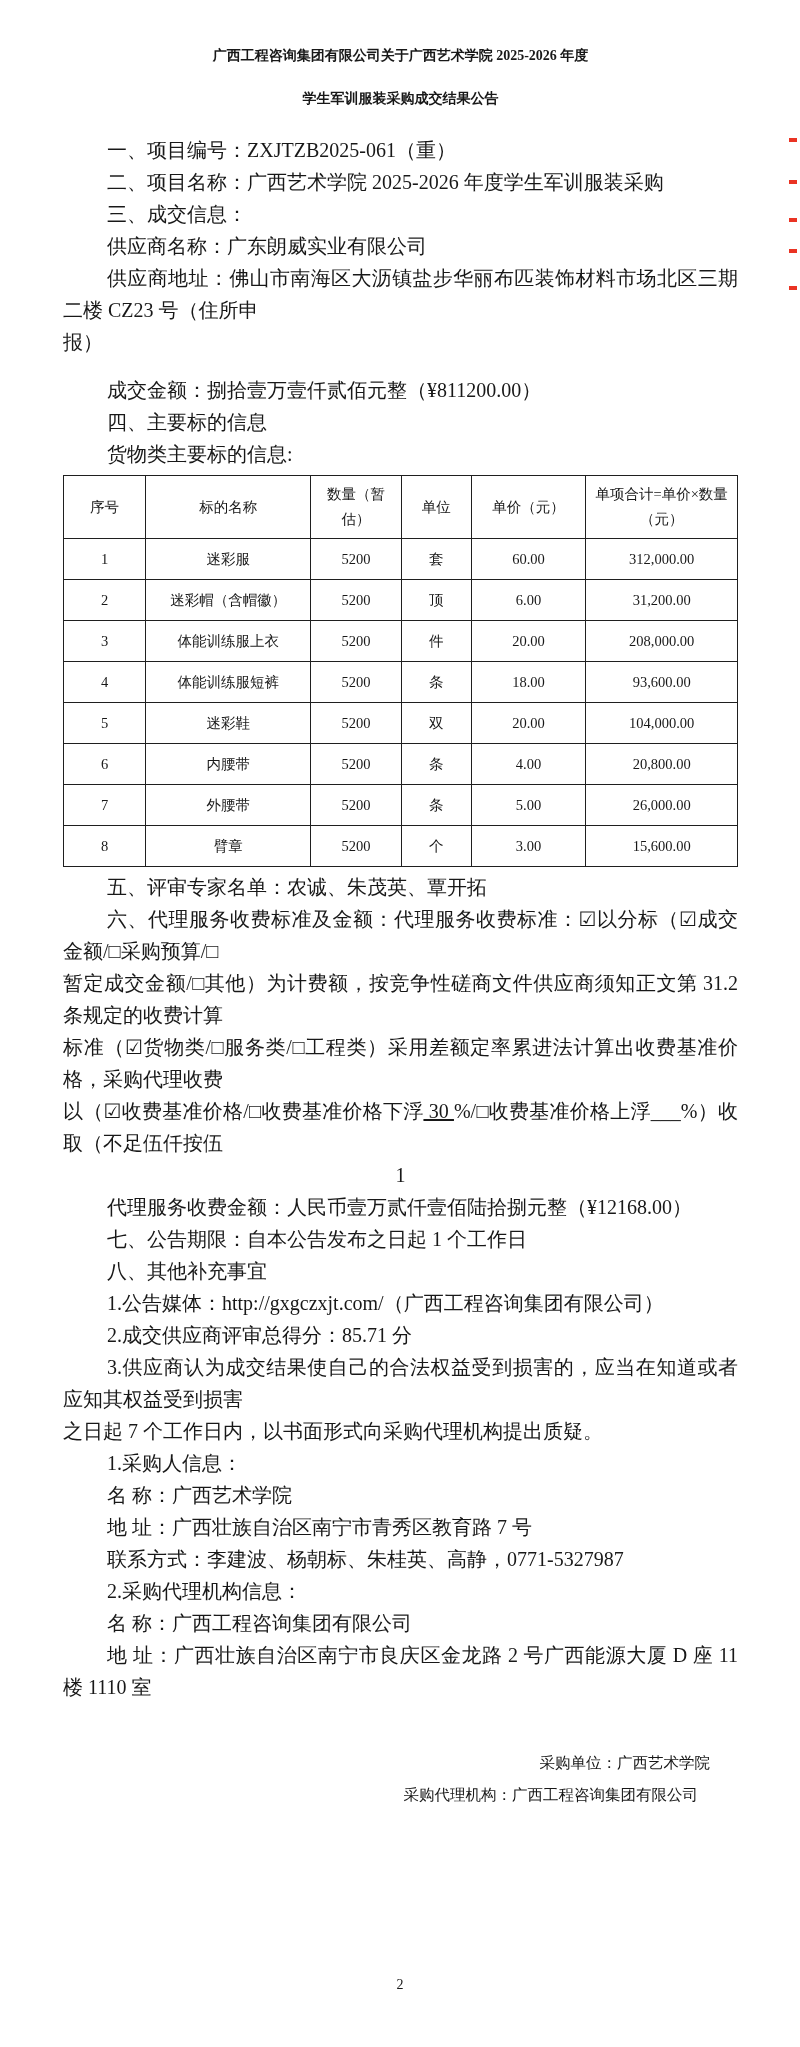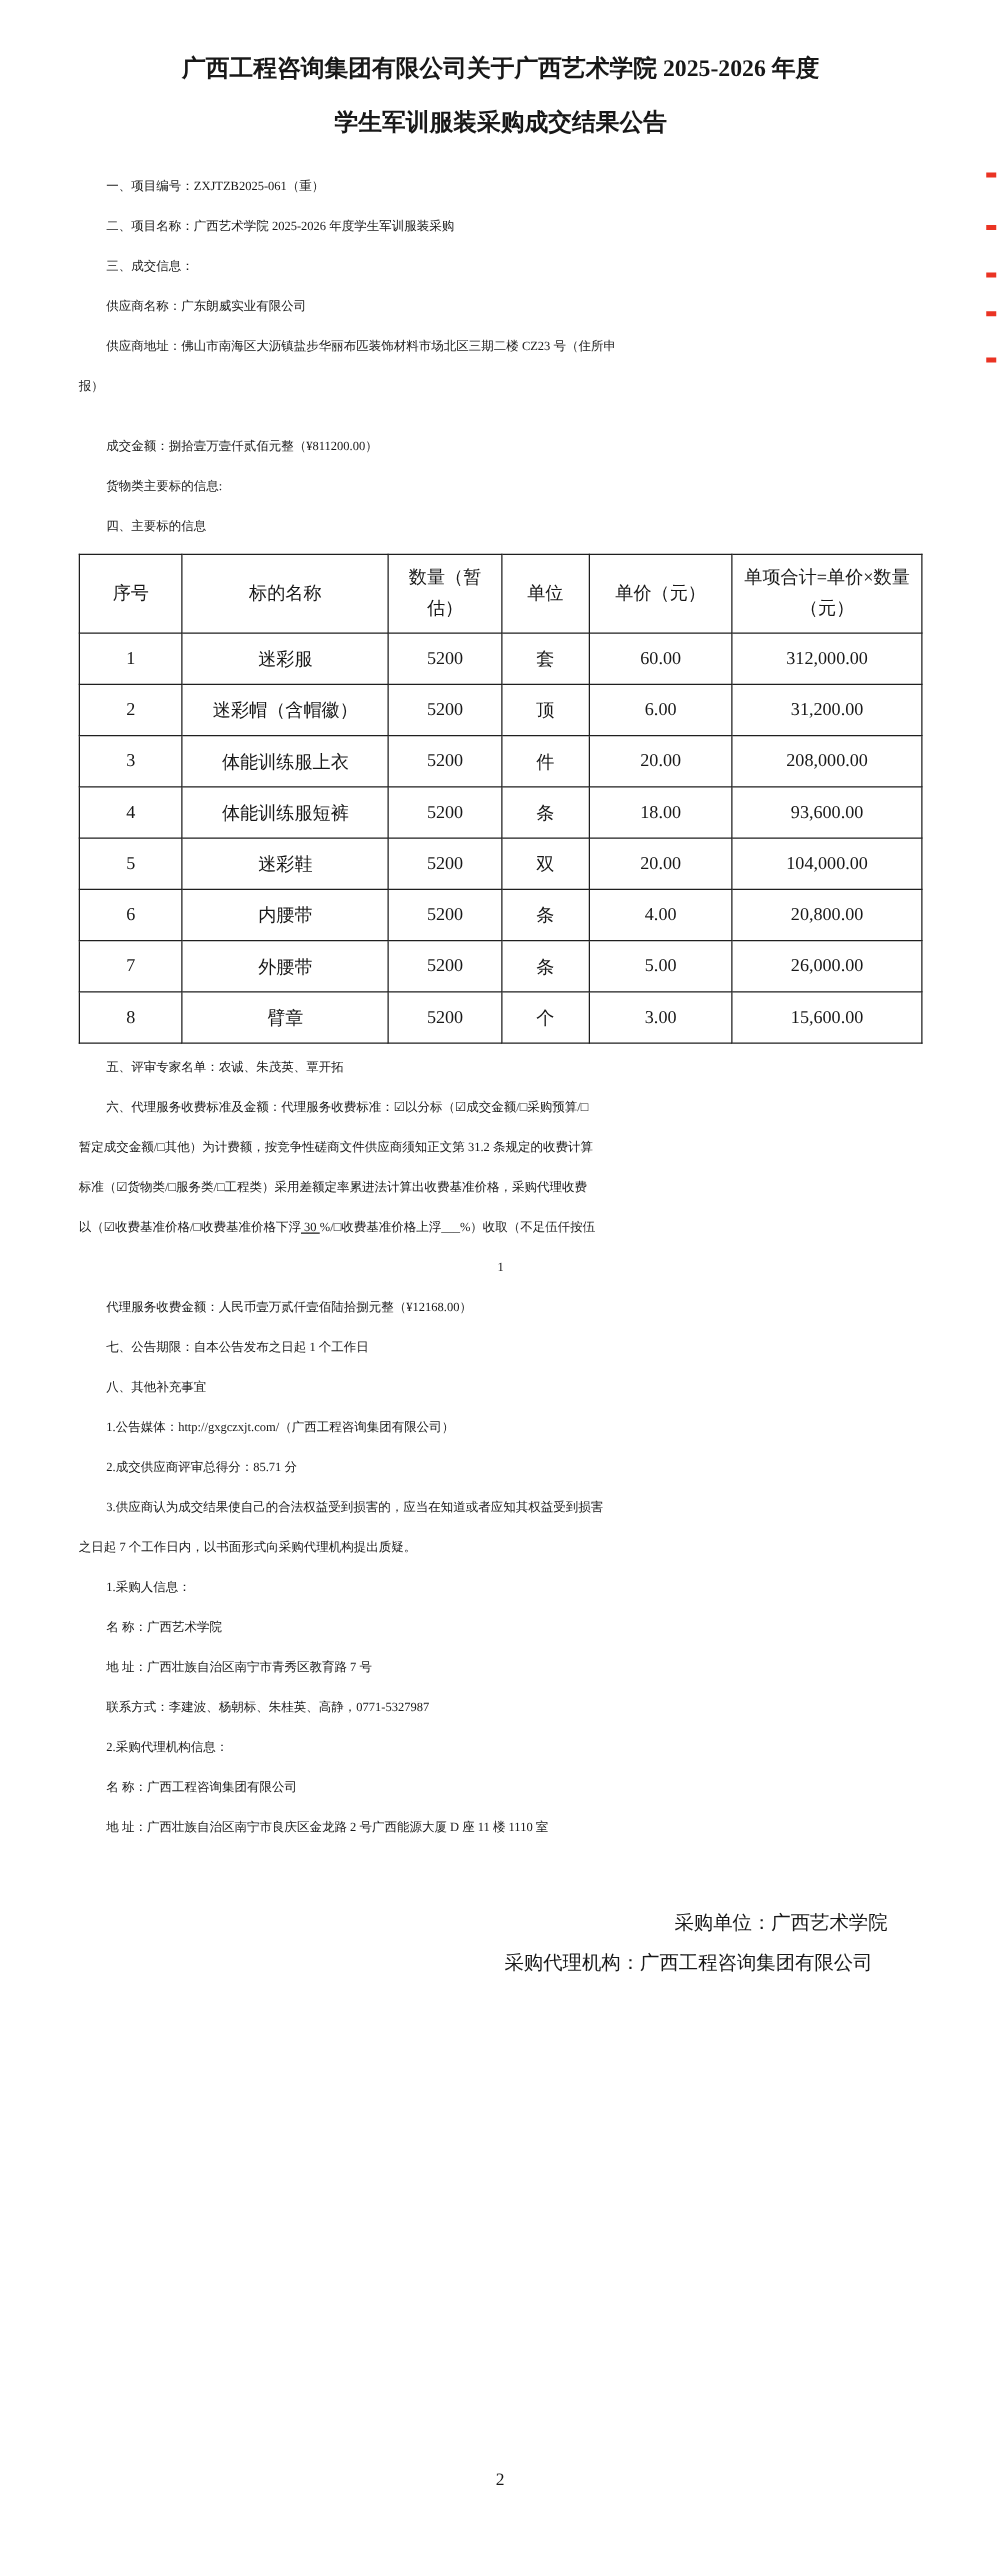"广西工程咨询集团有限公司关于广西艺术学院 2025-2026 年度" .title { font-size: 19px -> 14px }
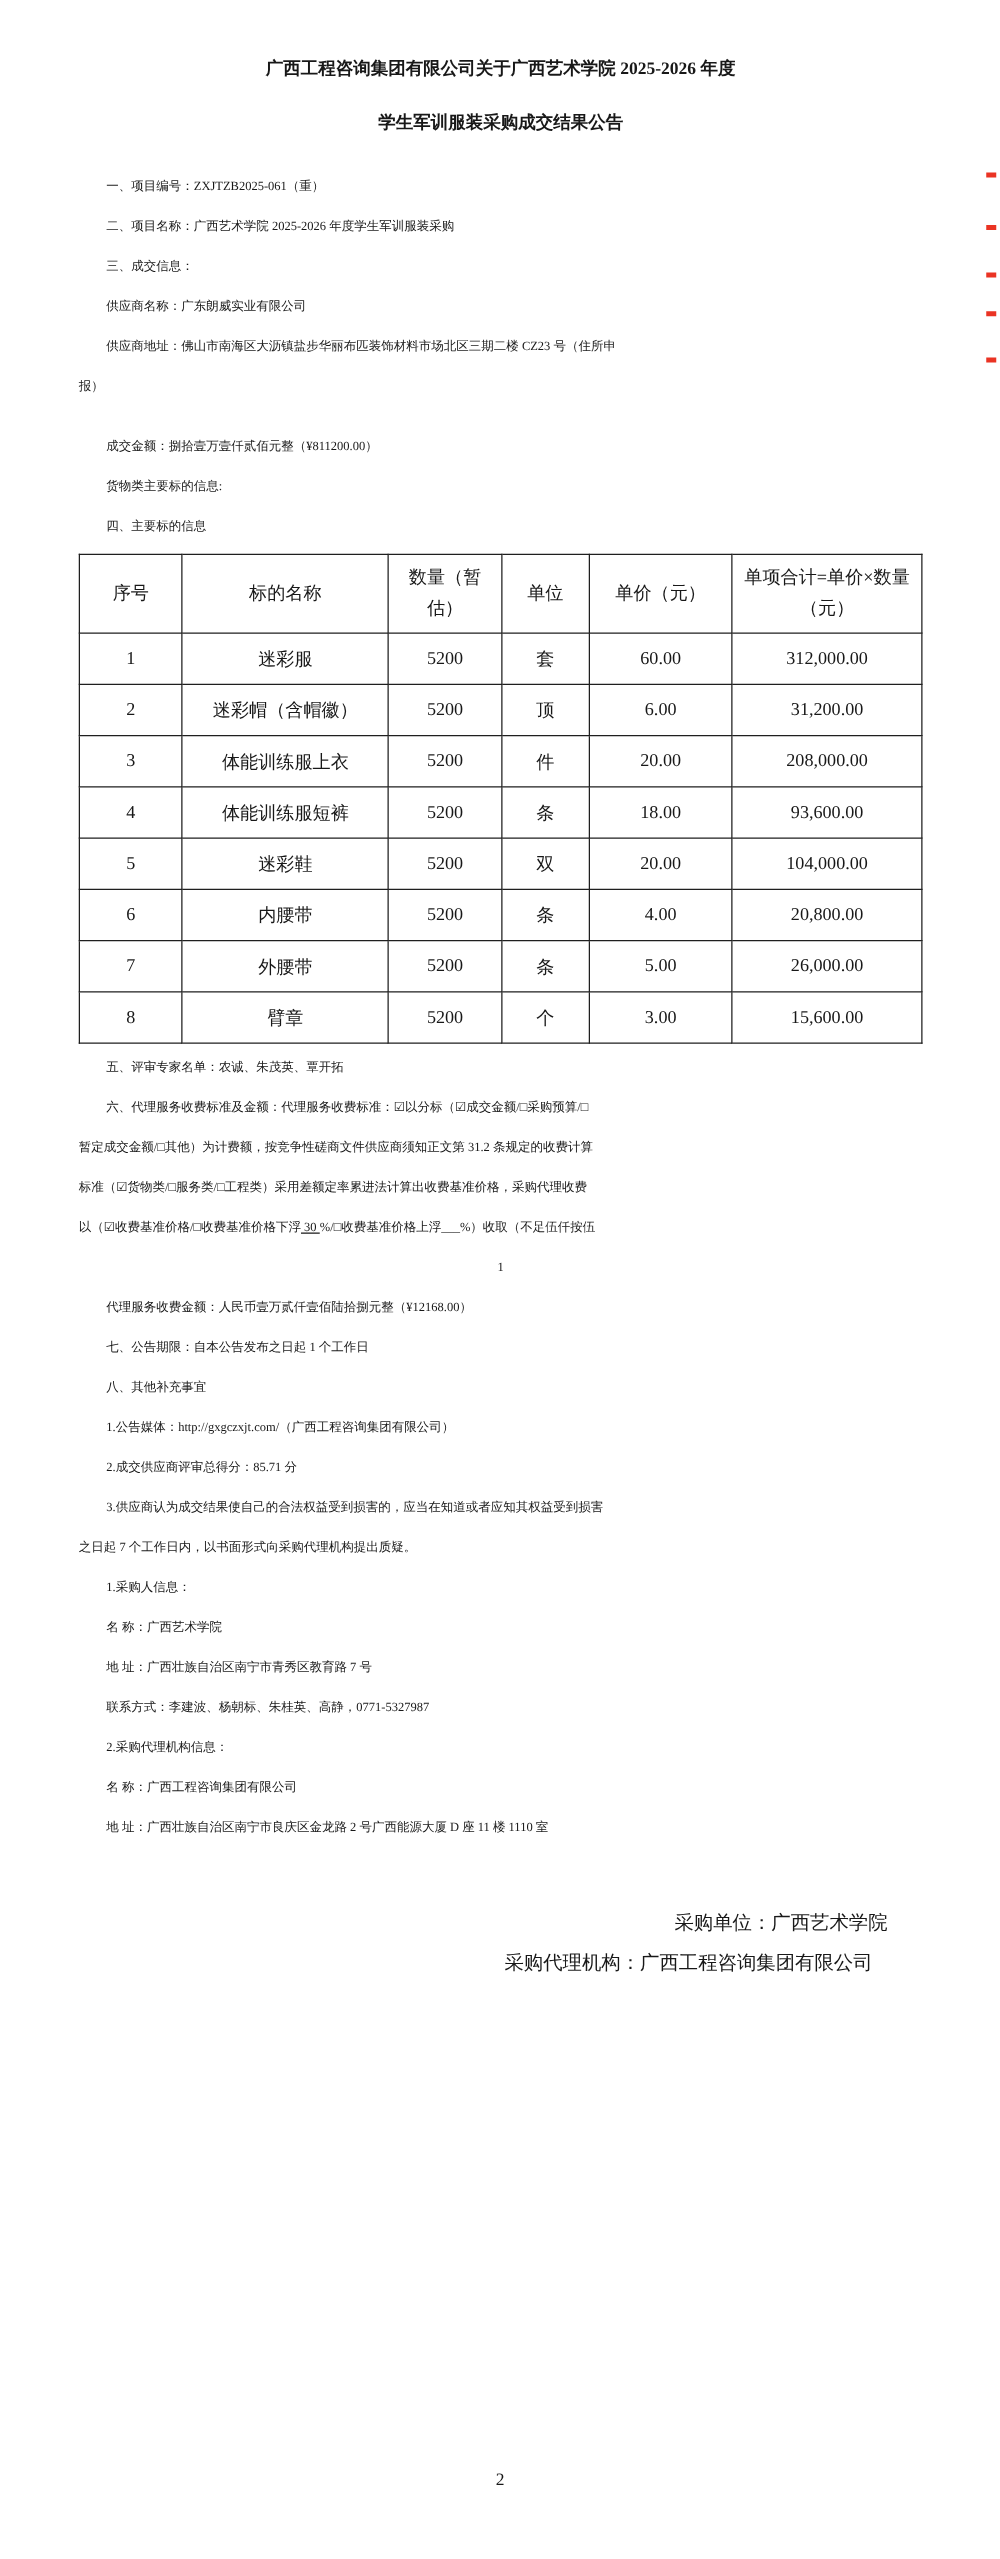"一、项目编号：ZXJTZB2025-061（重）" .line { font-size: 10px -> 20px }
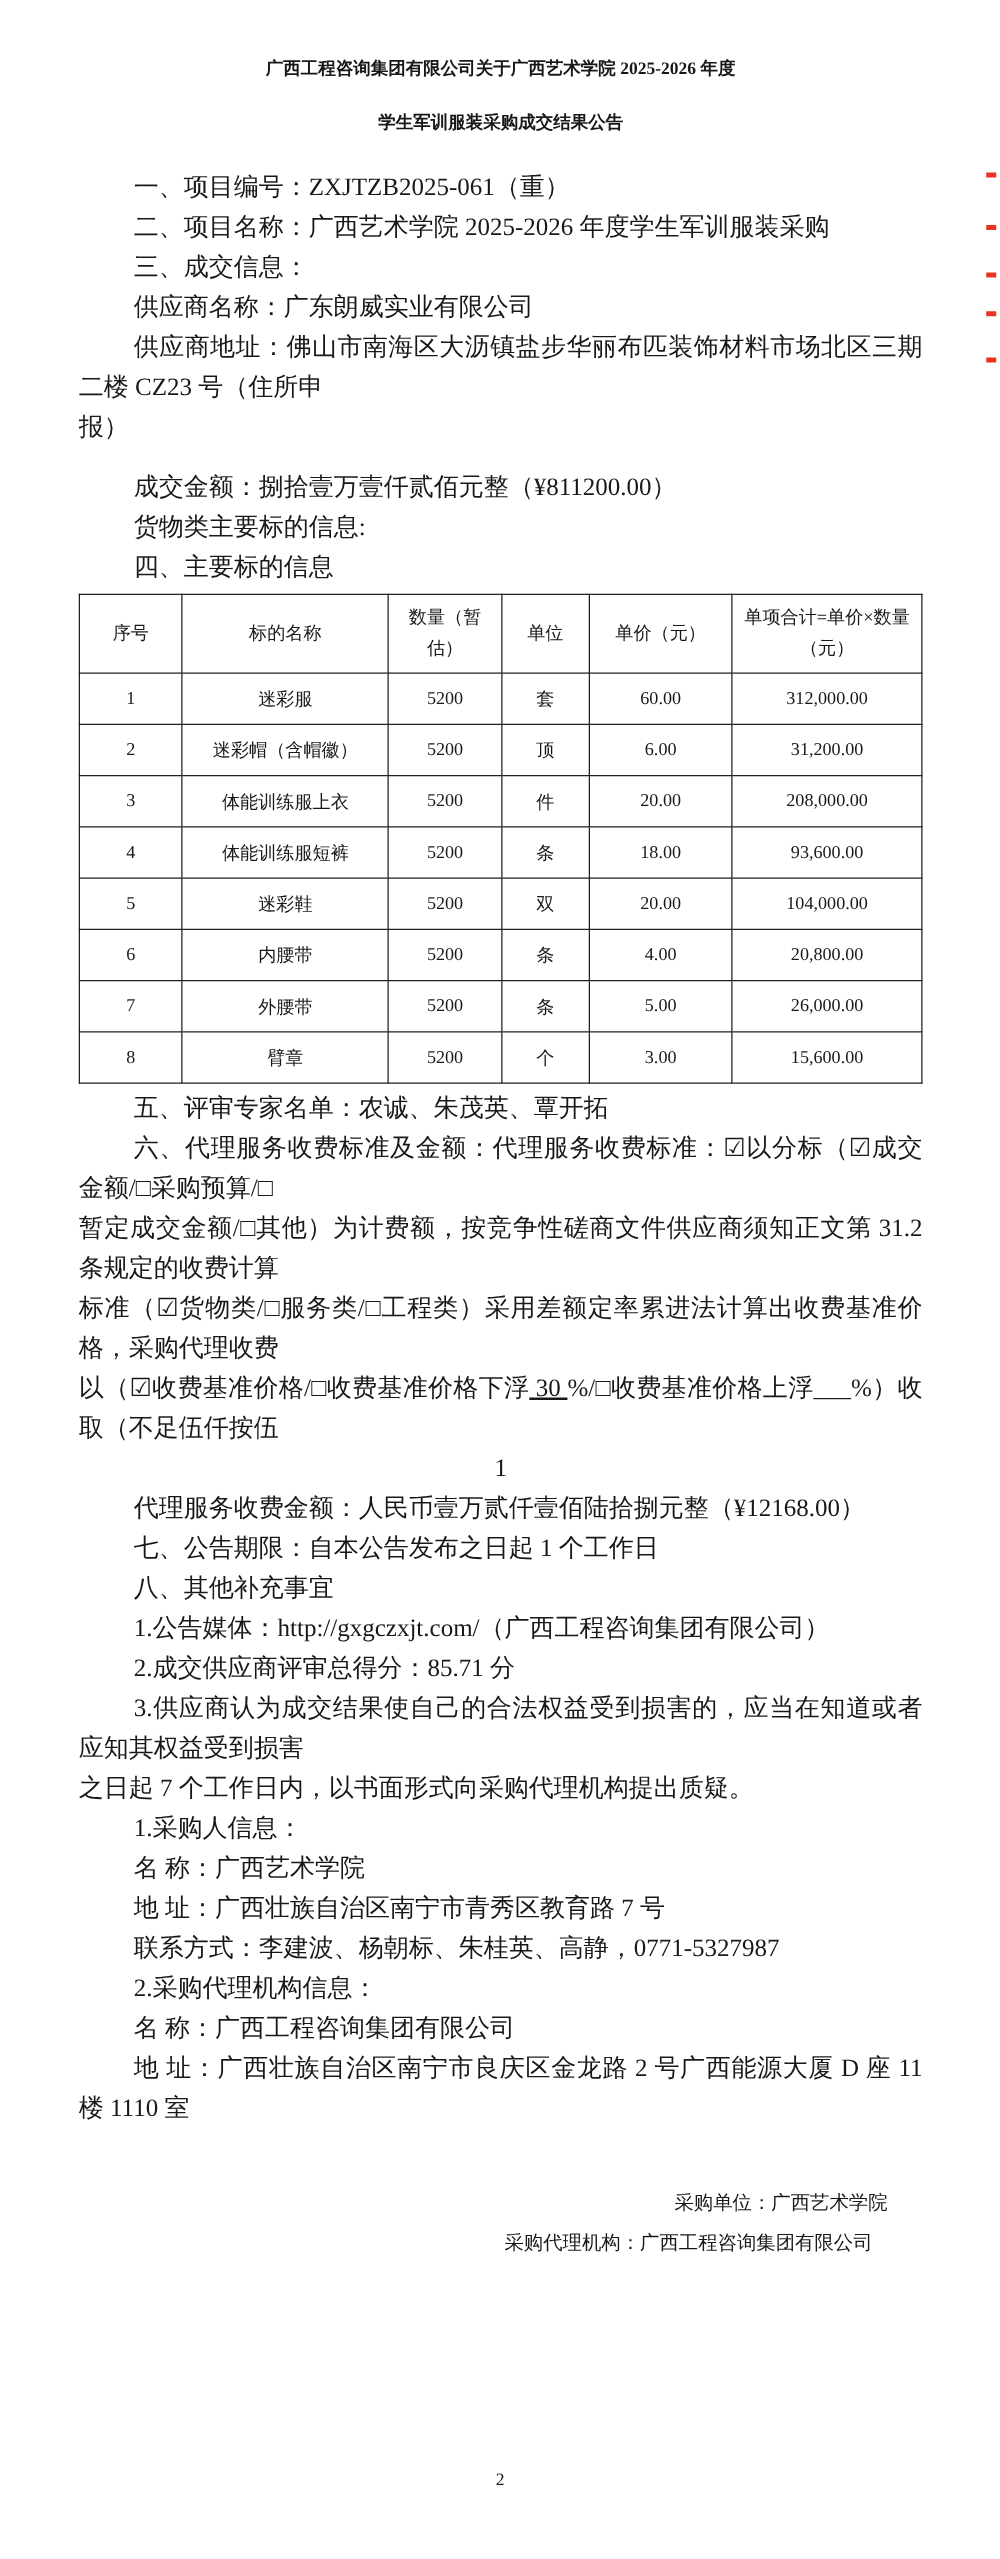"货物类主要标的信息:" div.line { order: before "四、主要标的信息" -> after "四、主要标的信息" }
